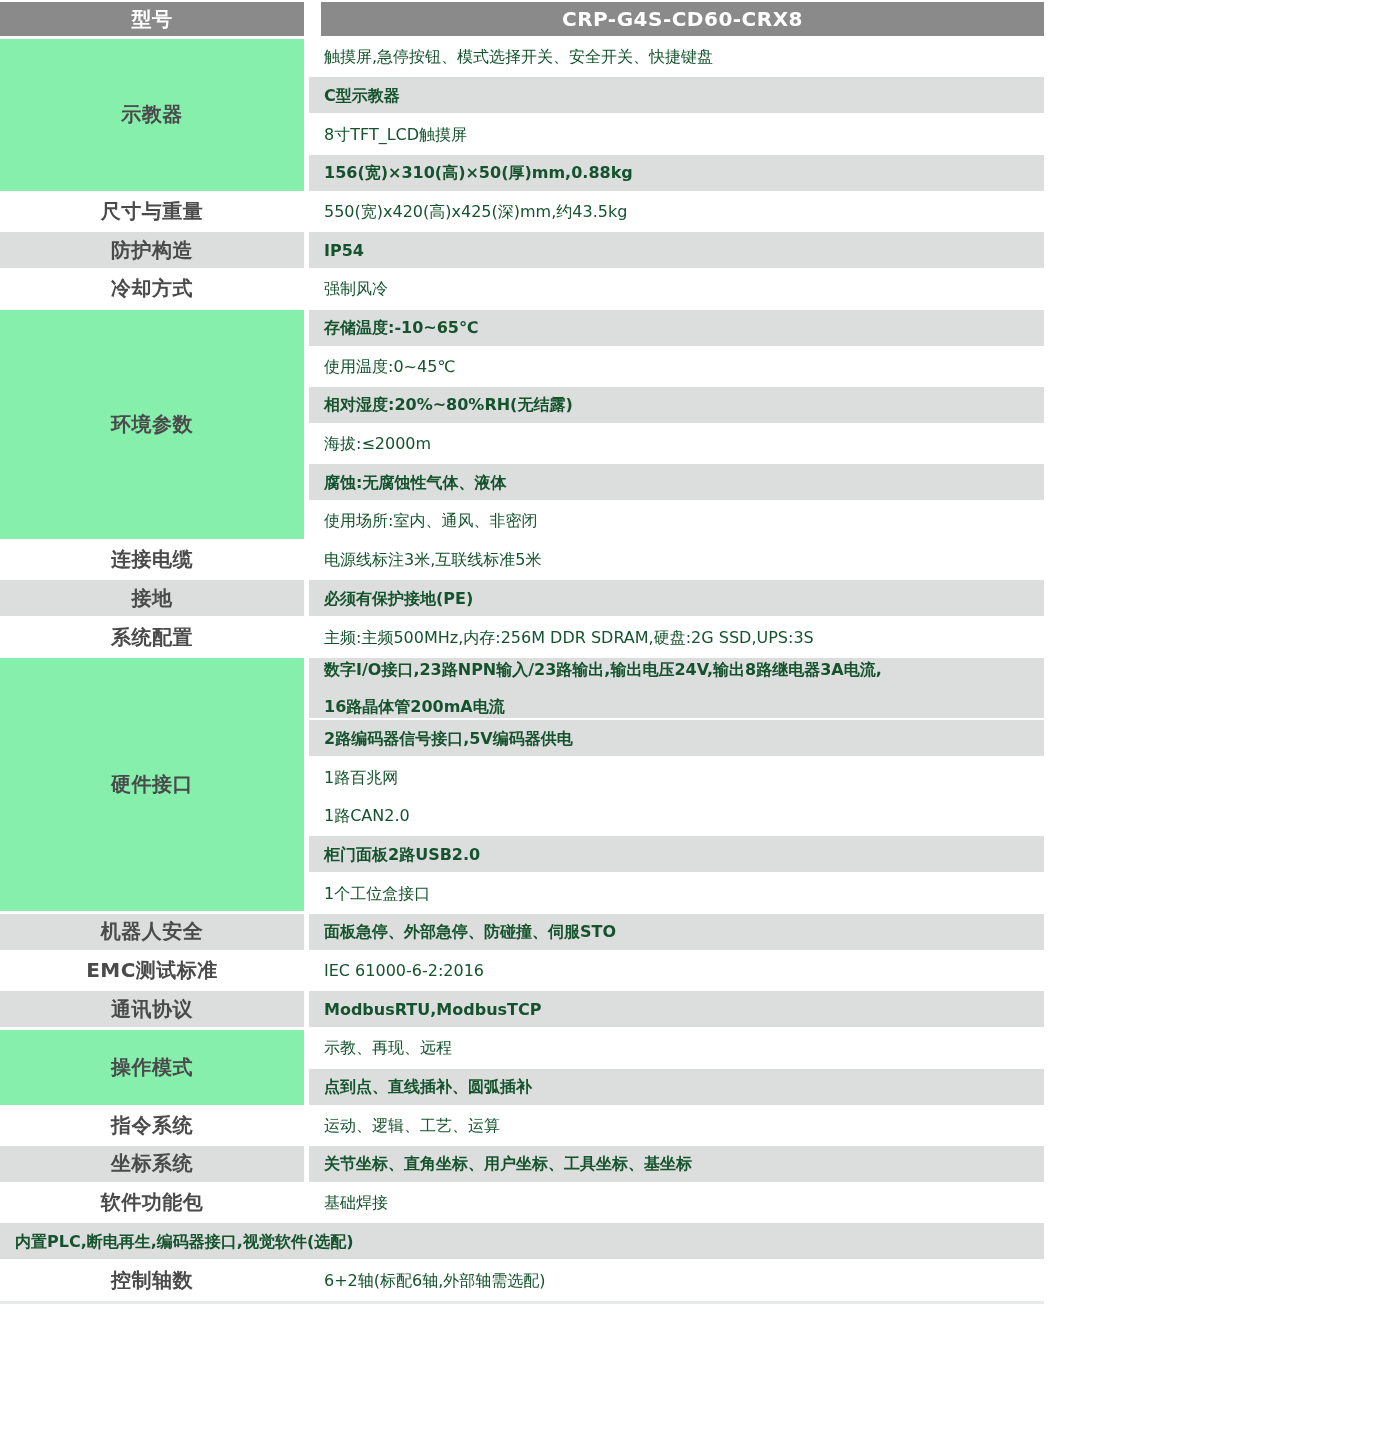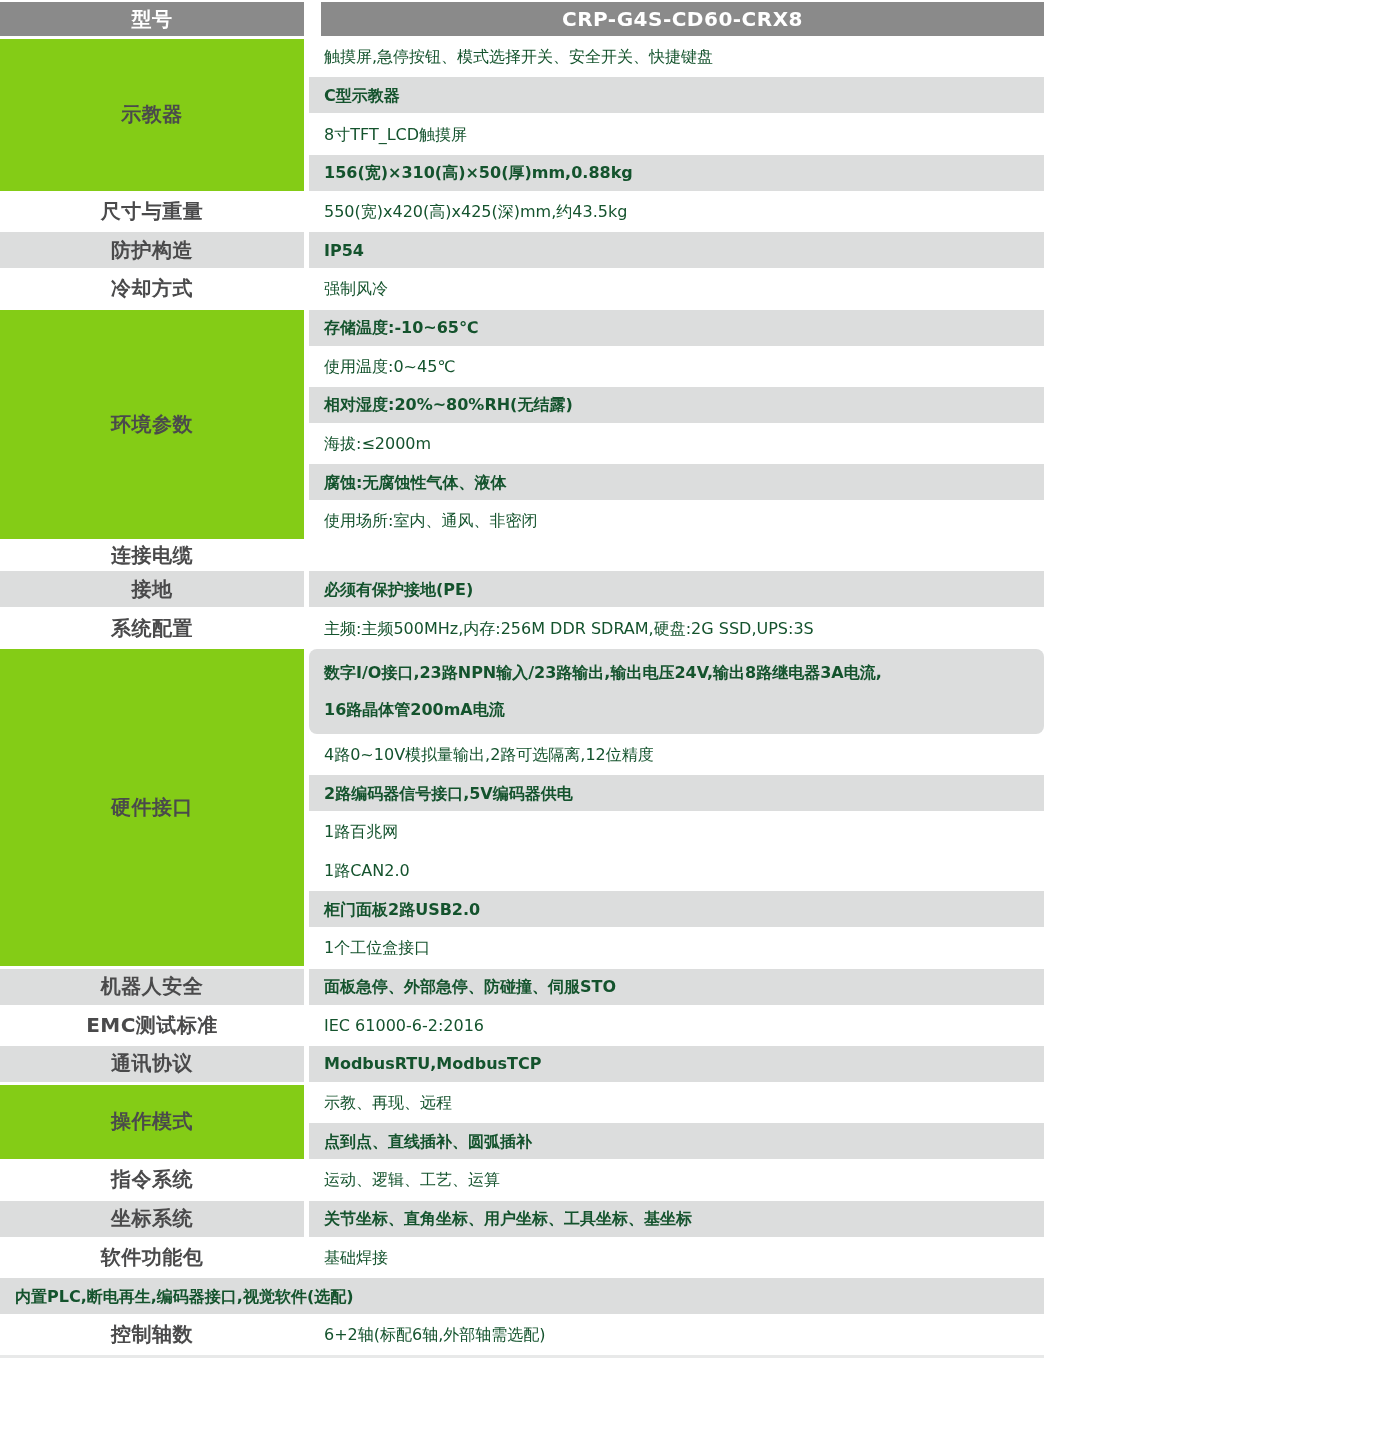"示教器" .lg { background: #84cc16 -> #86efac }
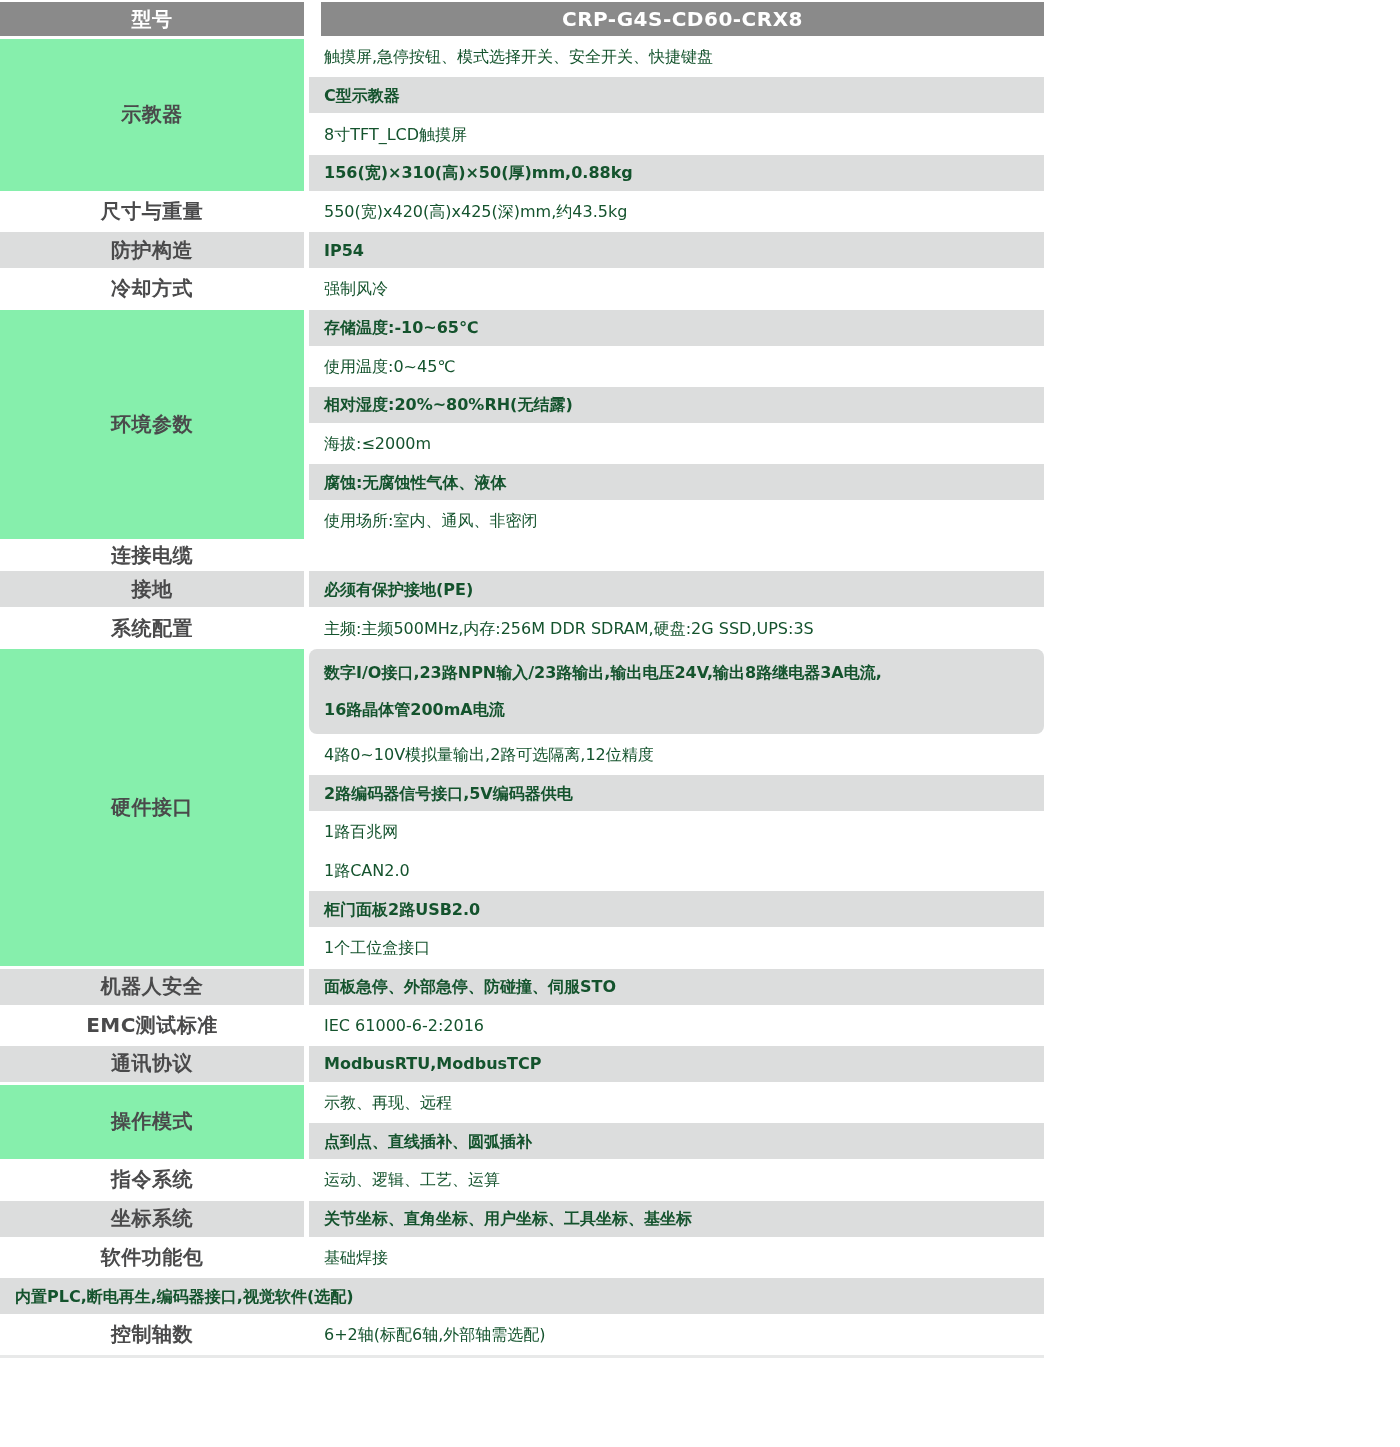"电源线标注3米,互联线标准5米" div.rows { html: none -> <div> <div>电源线标注3米,互联线标准5米</div> </div> }
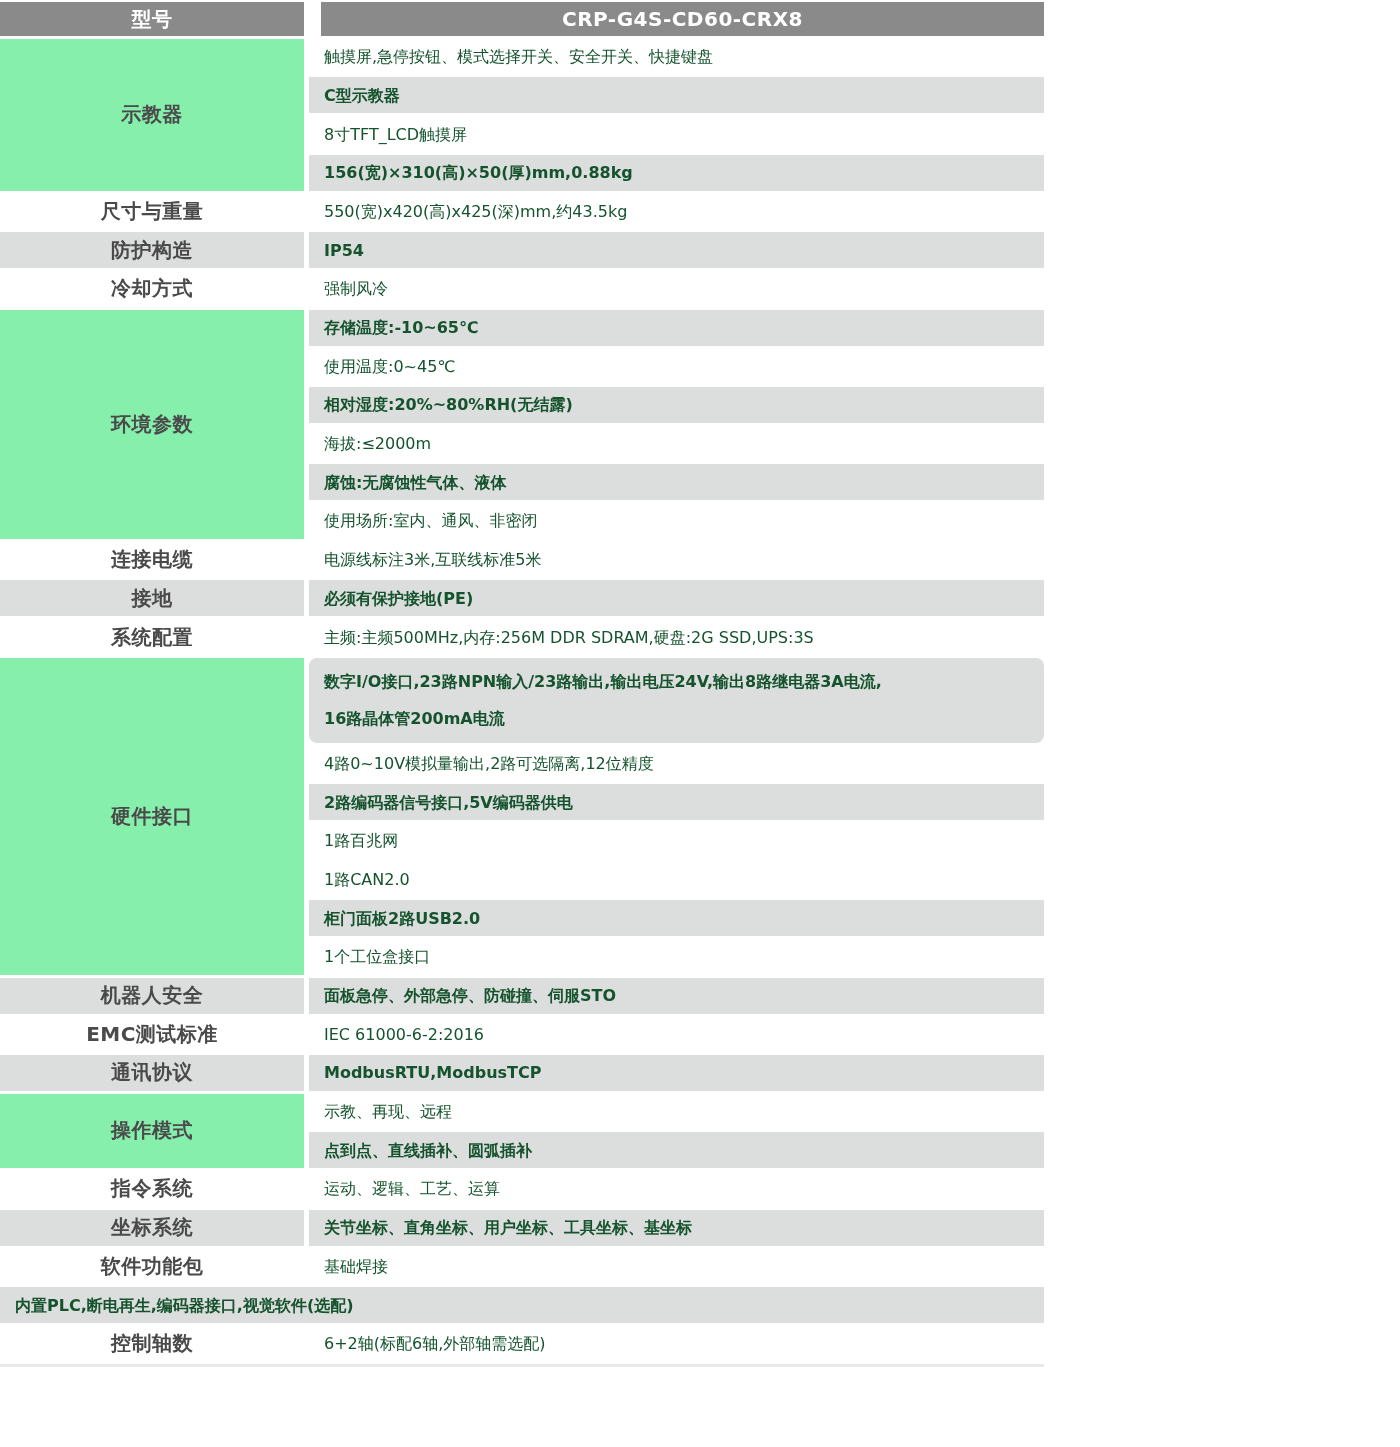"数字I/O接口,23路NPN输入/23路输出,输出电压24V,输出8路继电器3A" .cell.double { border-radius: 8px -> none; height: 85px -> 60px }
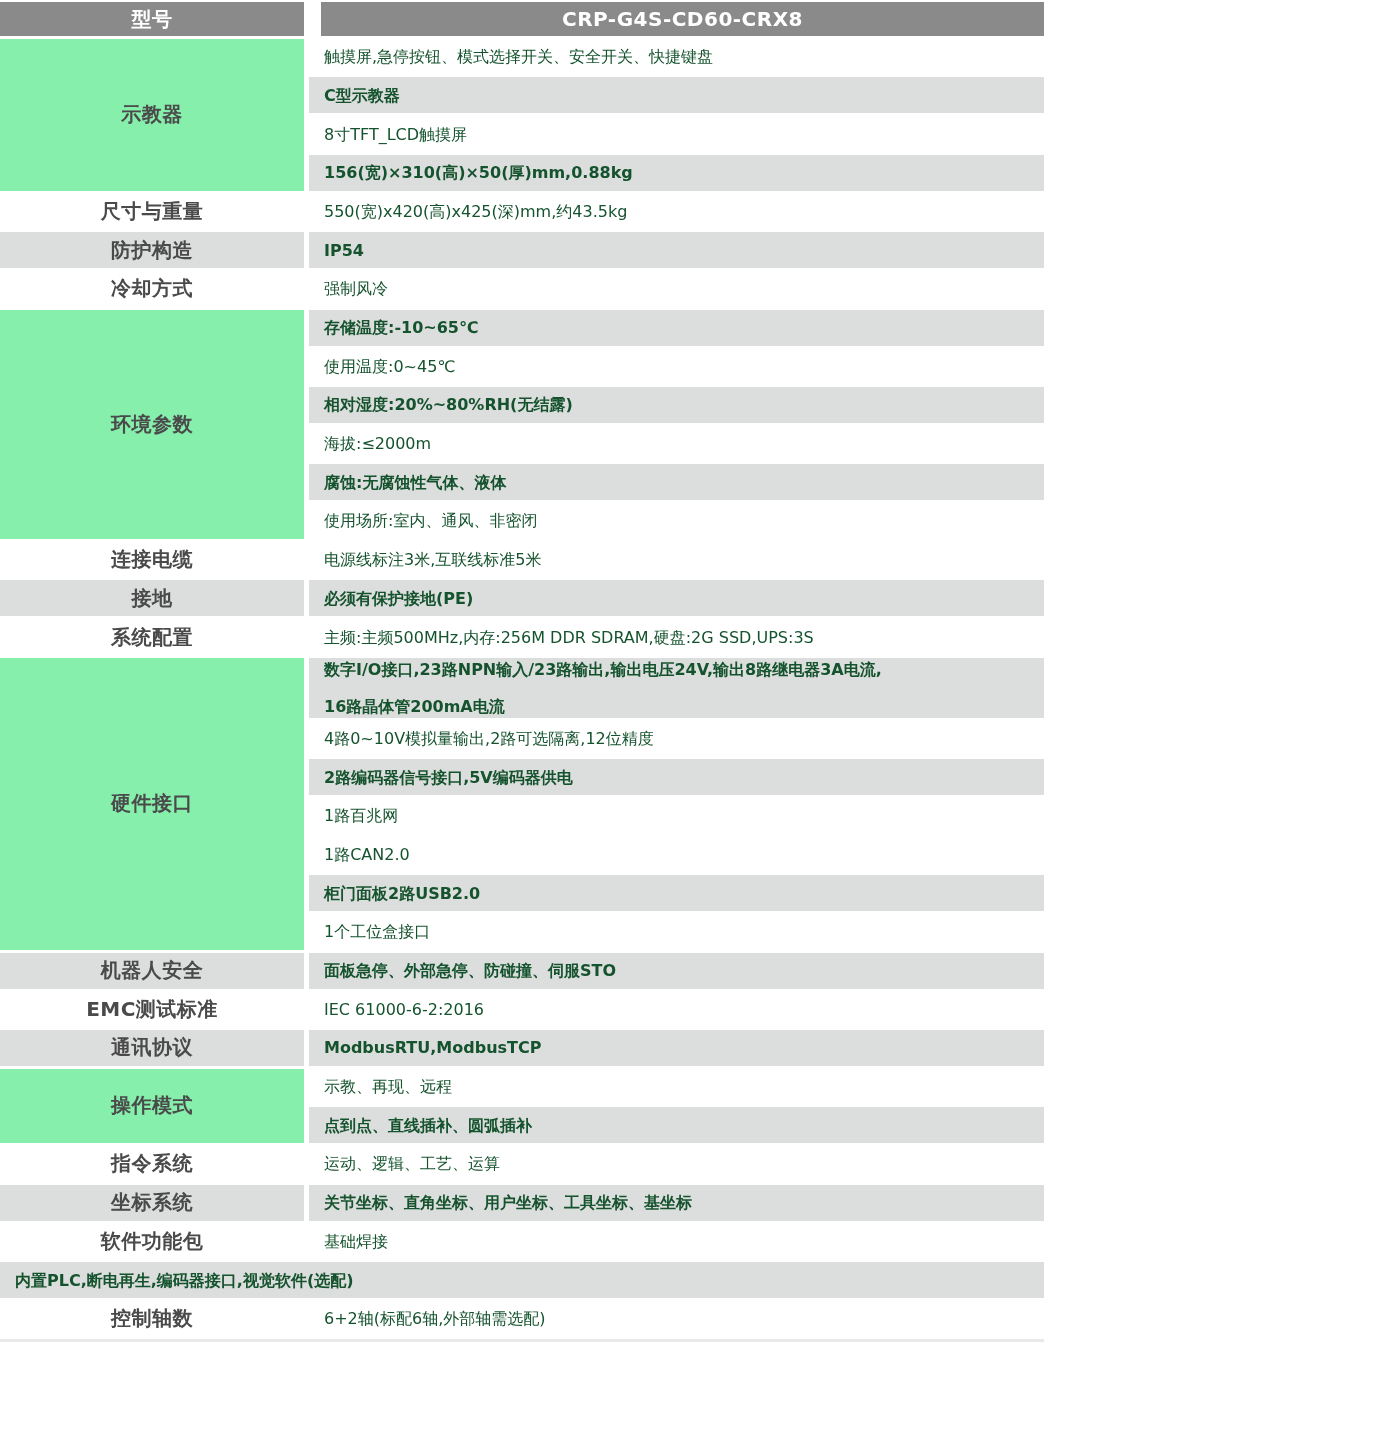"4路0~10V模拟量输出,2路可选隔离,12位精度" div.cell { html: <div>4路0~10V模拟量输出,2路可选隔离,12位精度</div> -> none }
